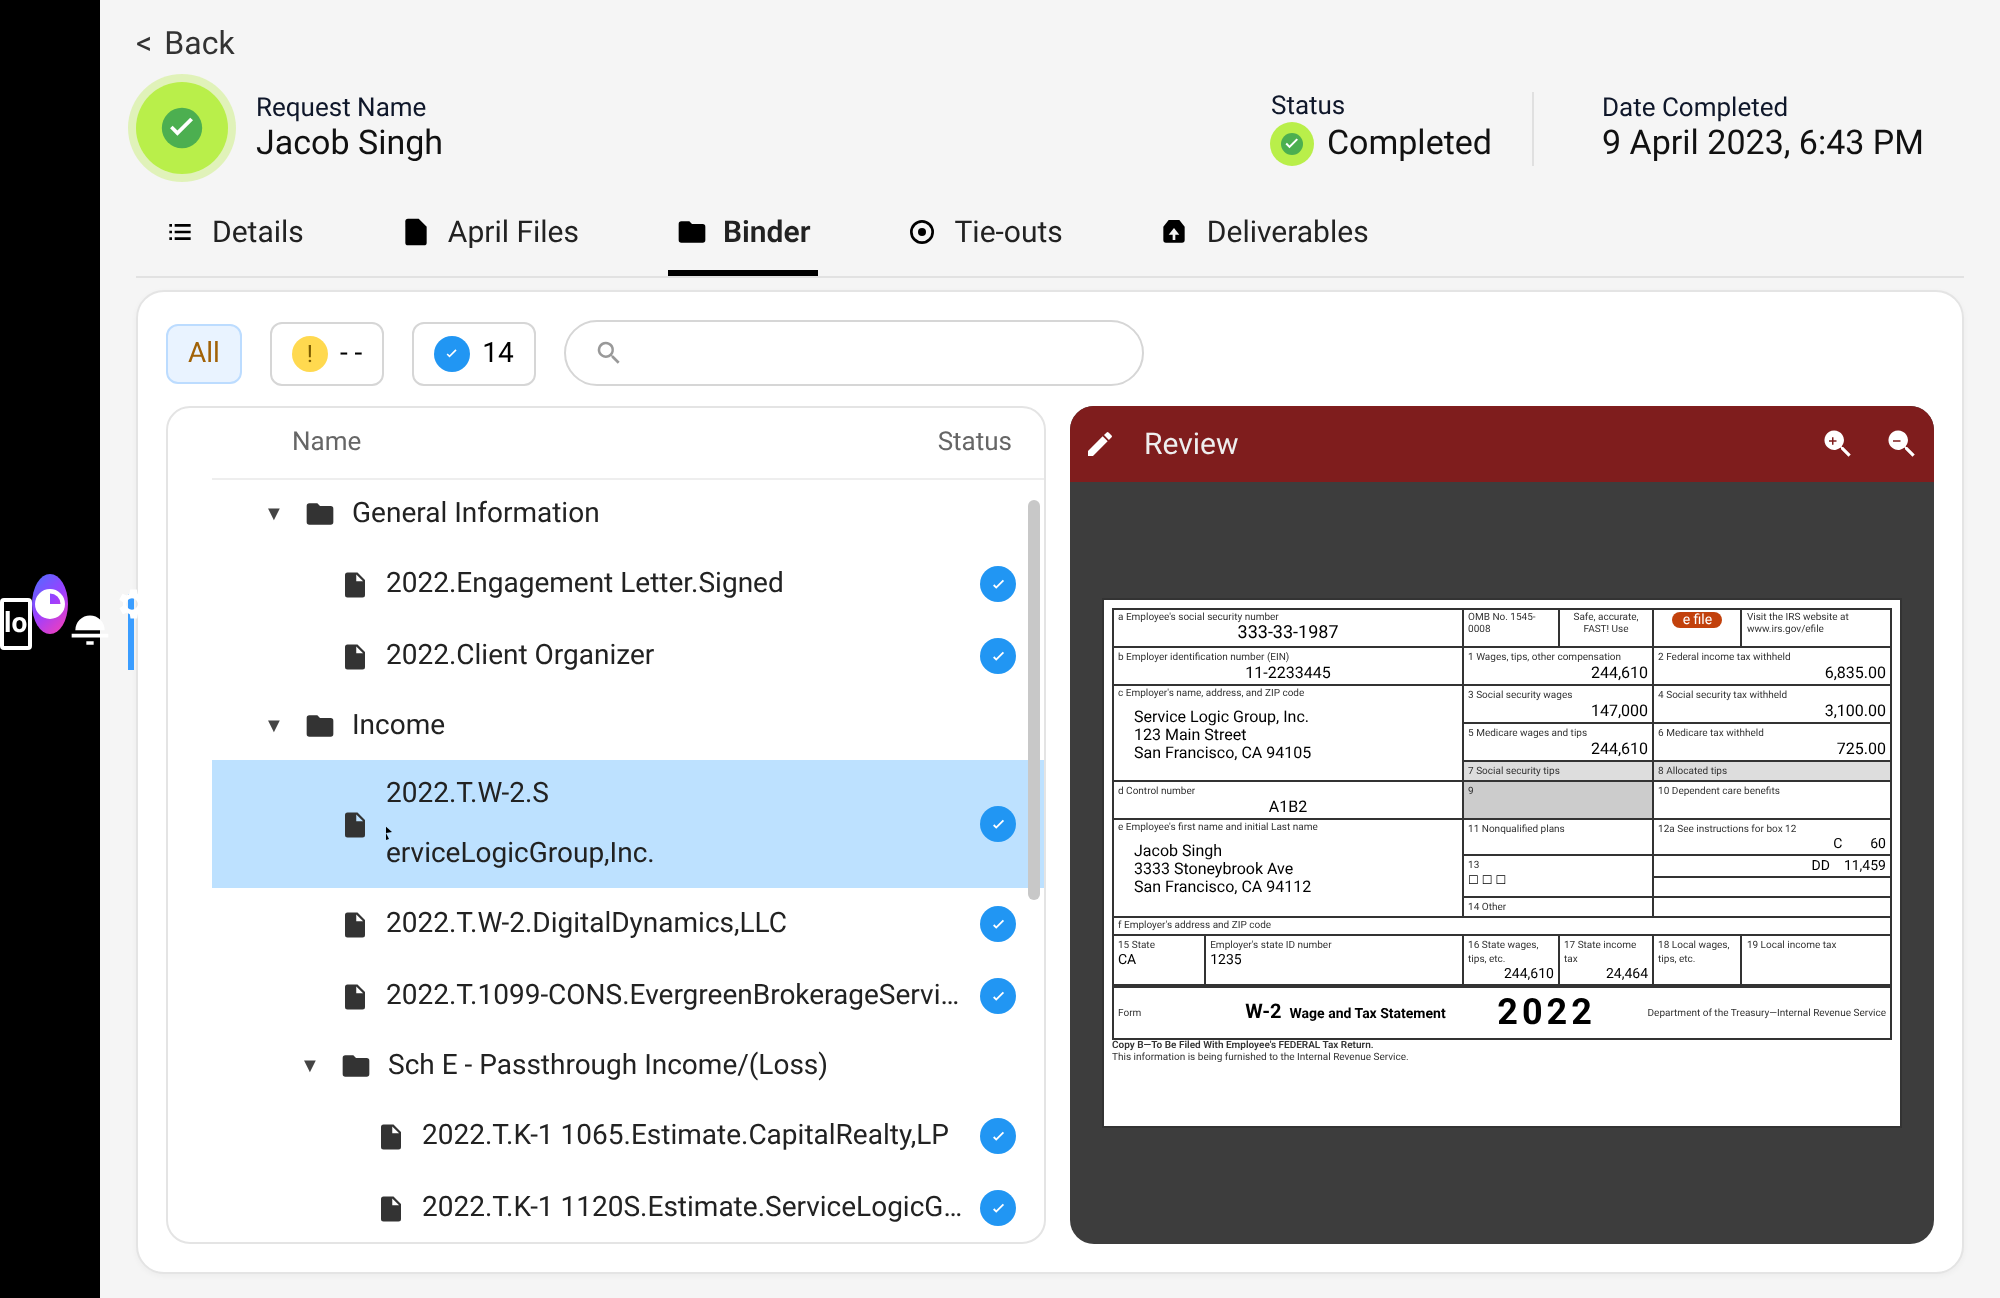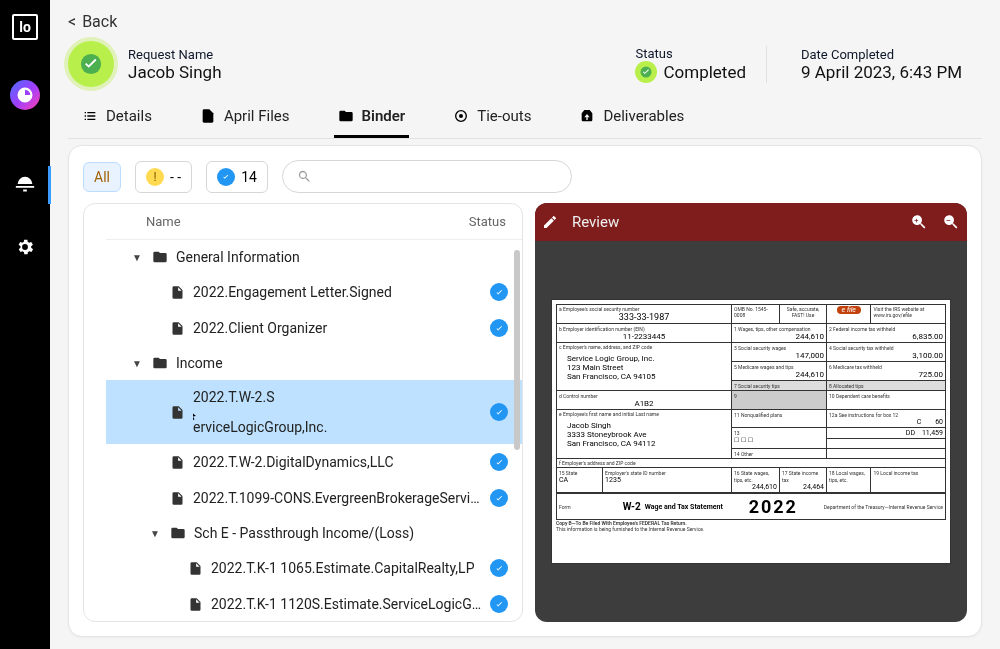"lo" .left-rail { flex-direction: column -> row }
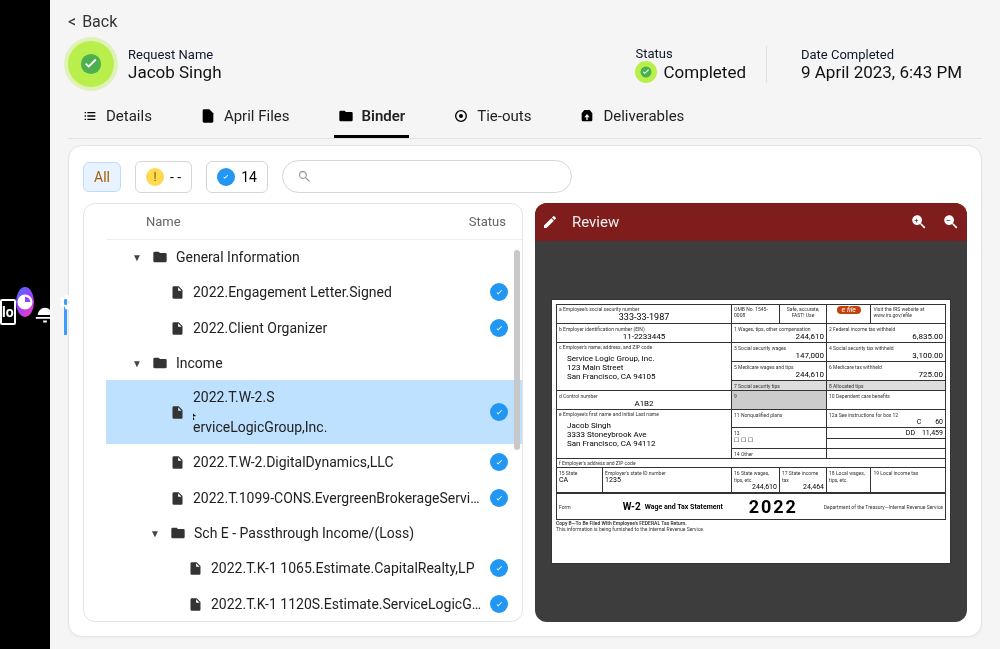"e file" span { font-style: italic -> none }
